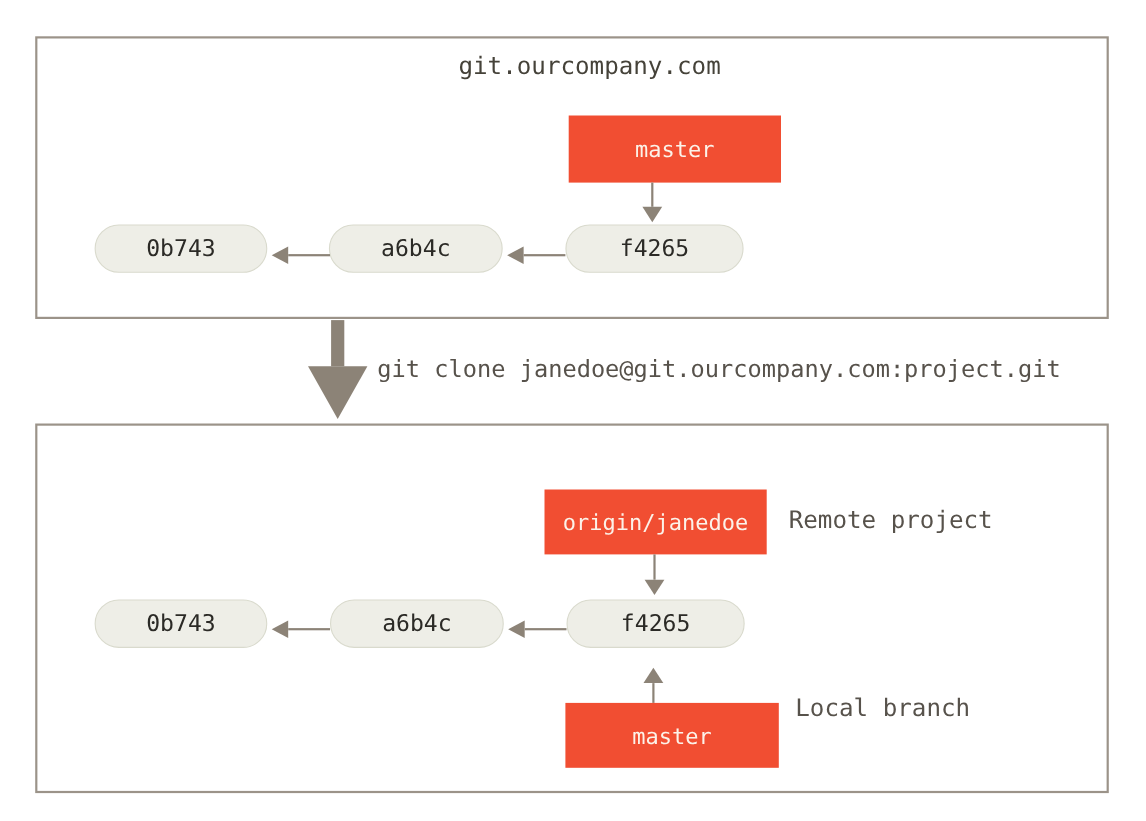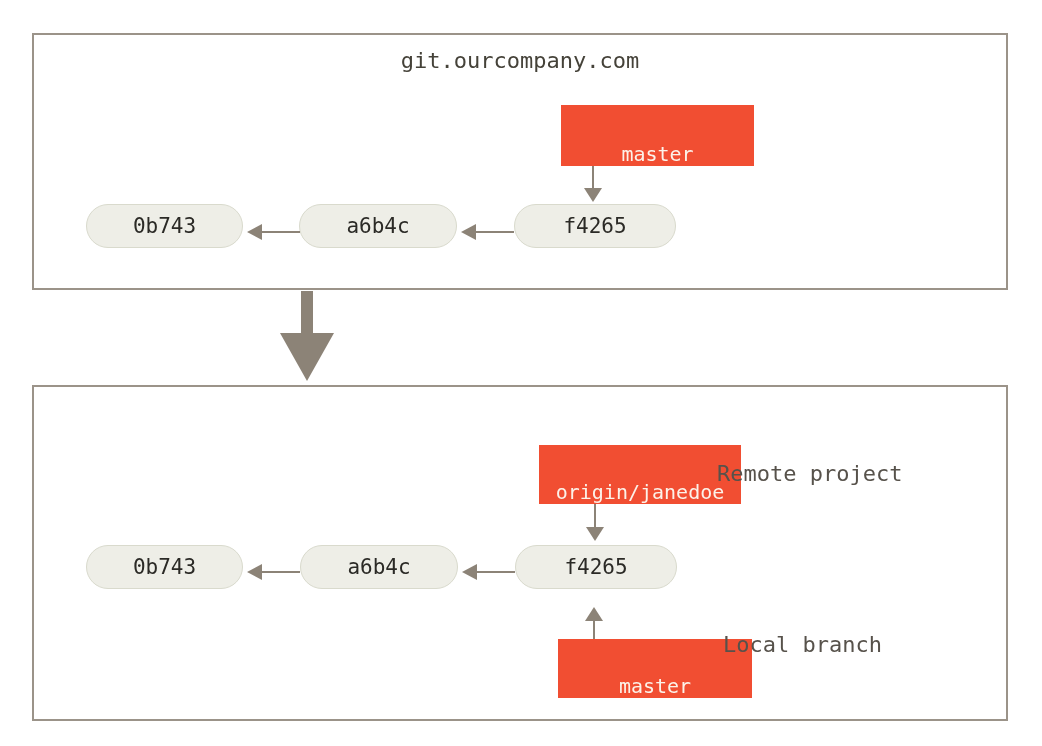"git.ourcompany.com" .box-title { padding-left: none -> 16px }
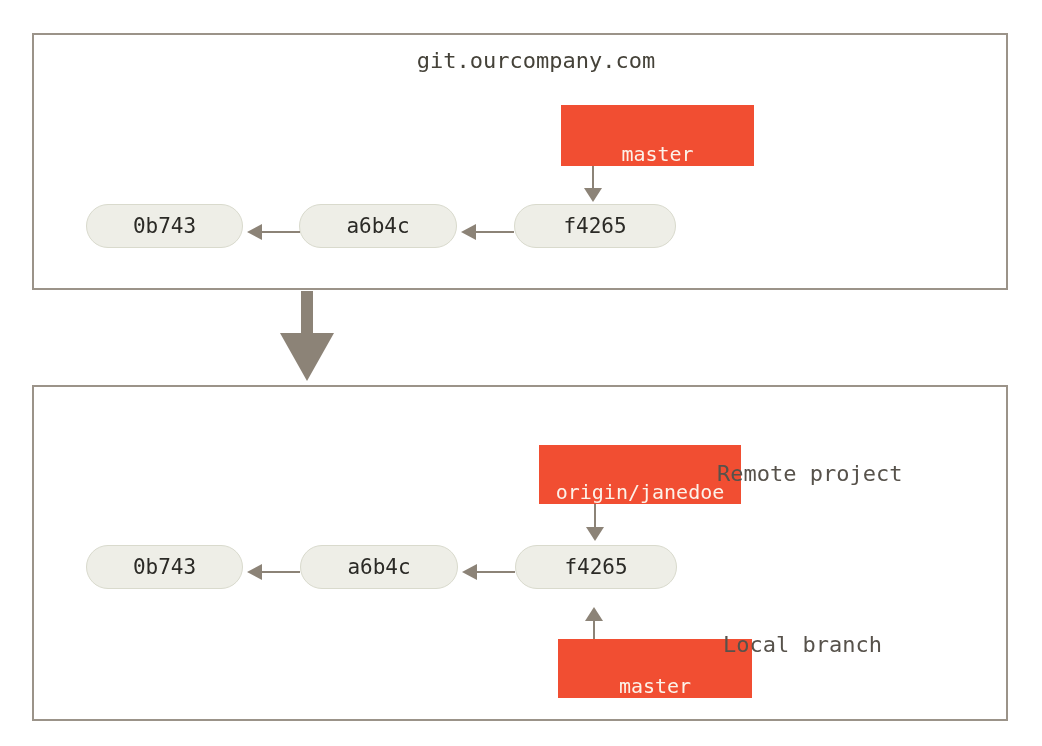"master" .branch-box { align-items: flex-end -> center; margin-left: 44px -> none }
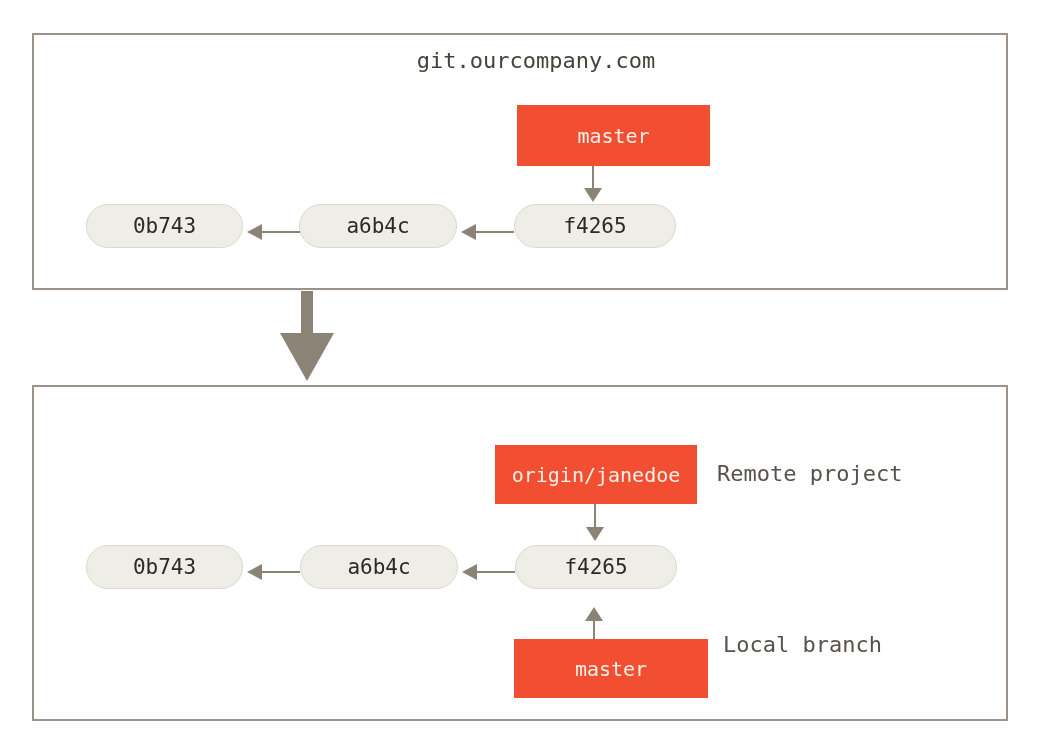"git clone" div.annotation { html: none -> <div>git clone janedoe@git.ourcompany.com:project.git</div> }
